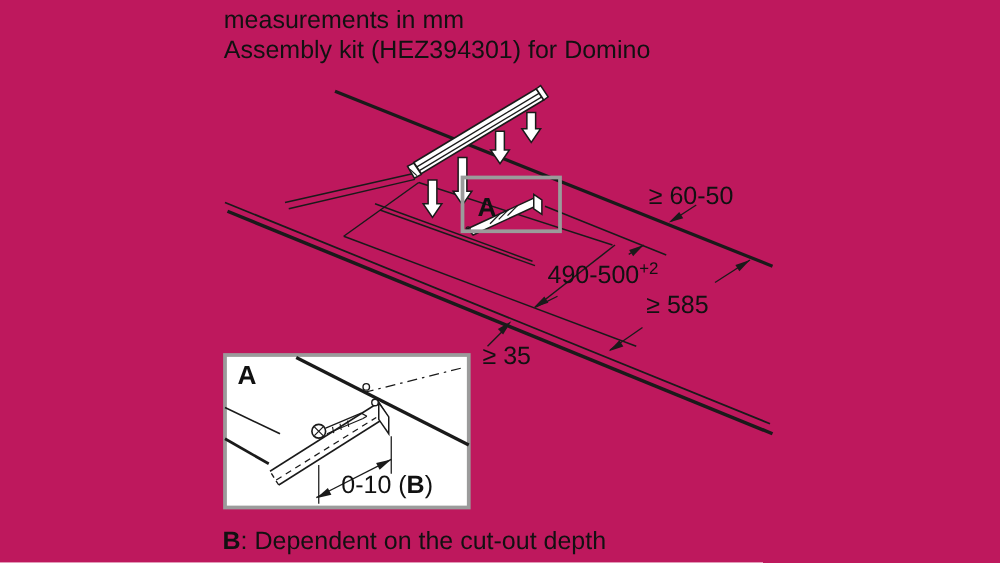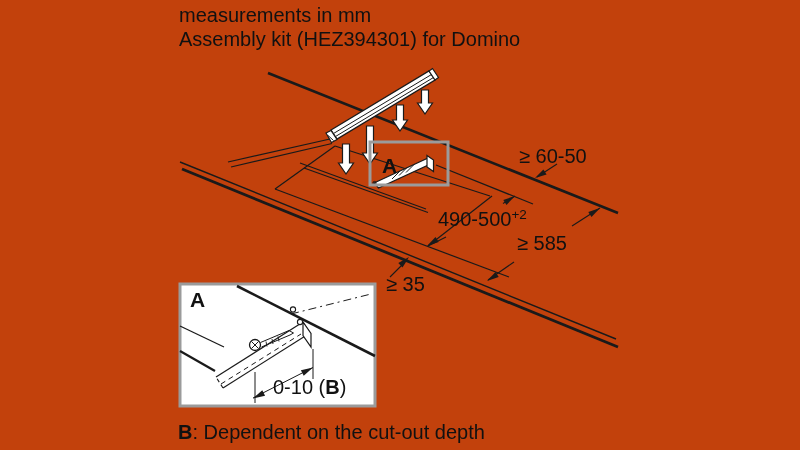"measurements in mm" .stage { background: #c2410c -> #be185d }
